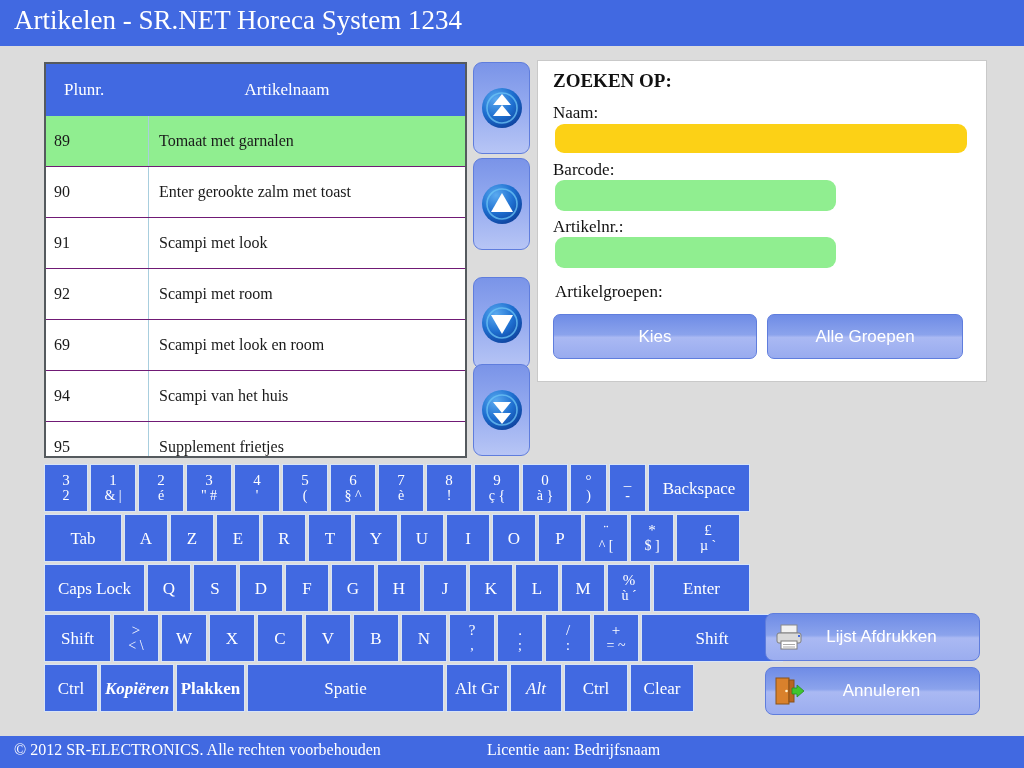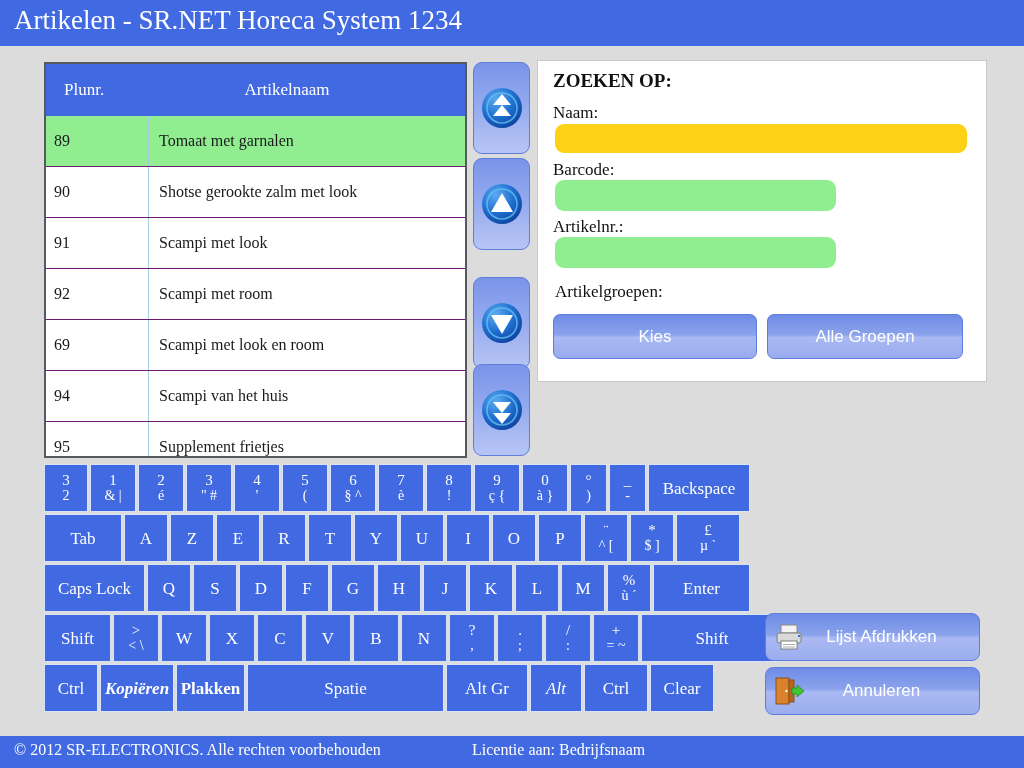"Shotse gerookte zalm met look" div.c2 { text: Shotse gerookte zalm met look -> Enter gerookte zalm met toast }
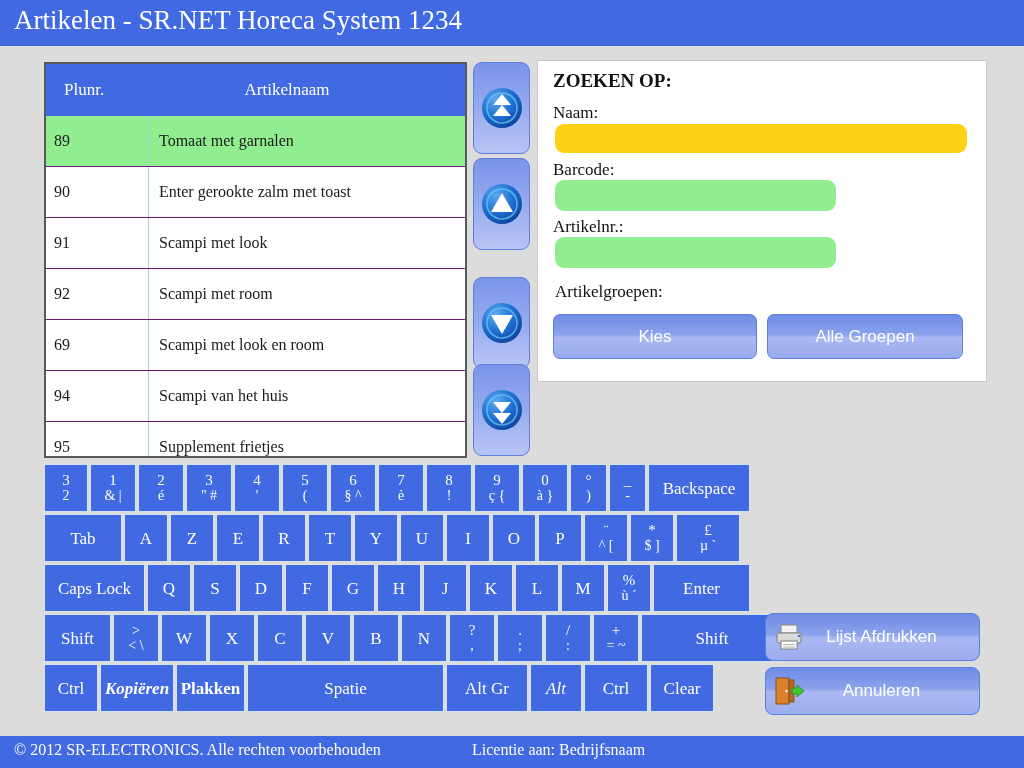"Alt Gr" div.key { width: 82px -> 62px }
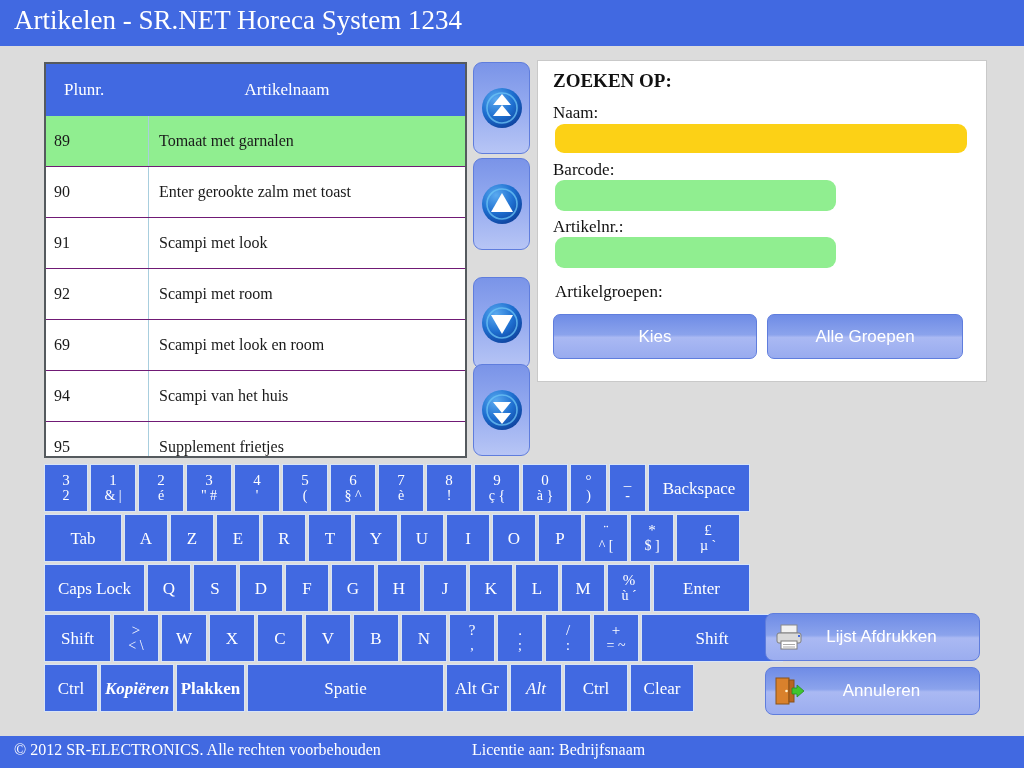"Licentie aan: Bedrijfsnaam" #footer .f2 { left: 472px -> 487px }
